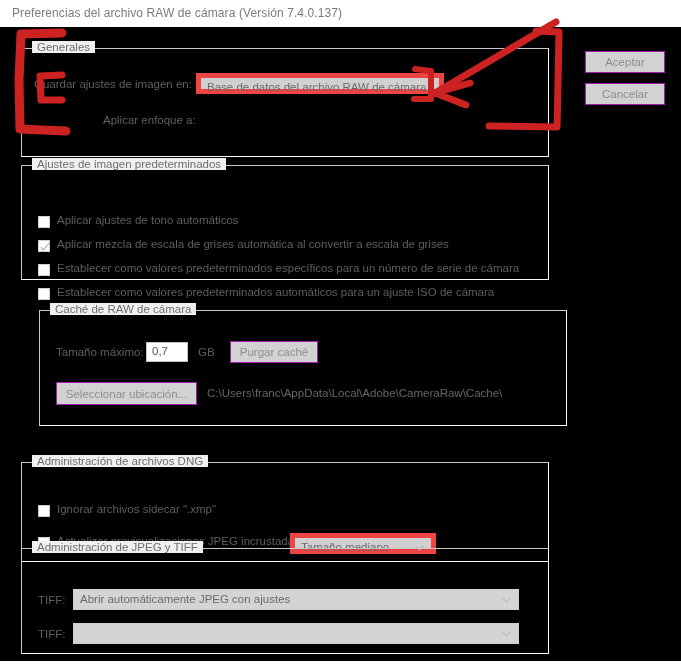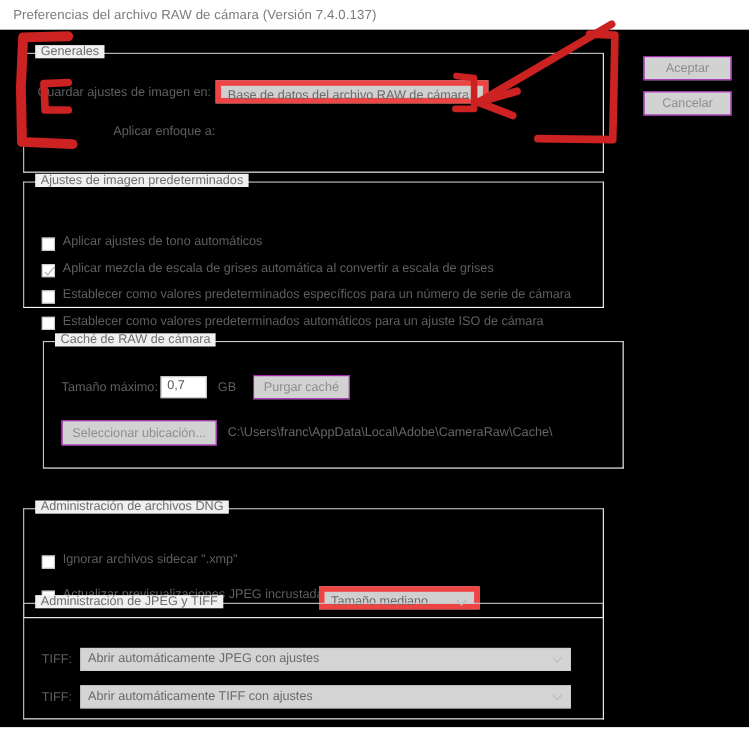"Abrir automáticamente TIFF con ajustes" div.val { html: <div>Abrir automáticamente TIFF con ajustes</div> -> none }
